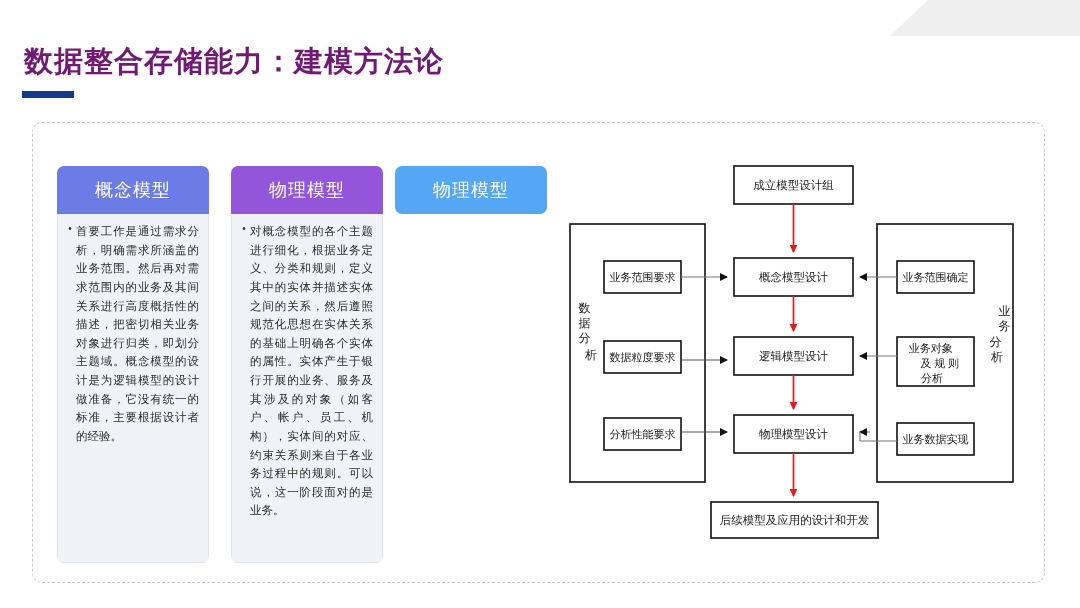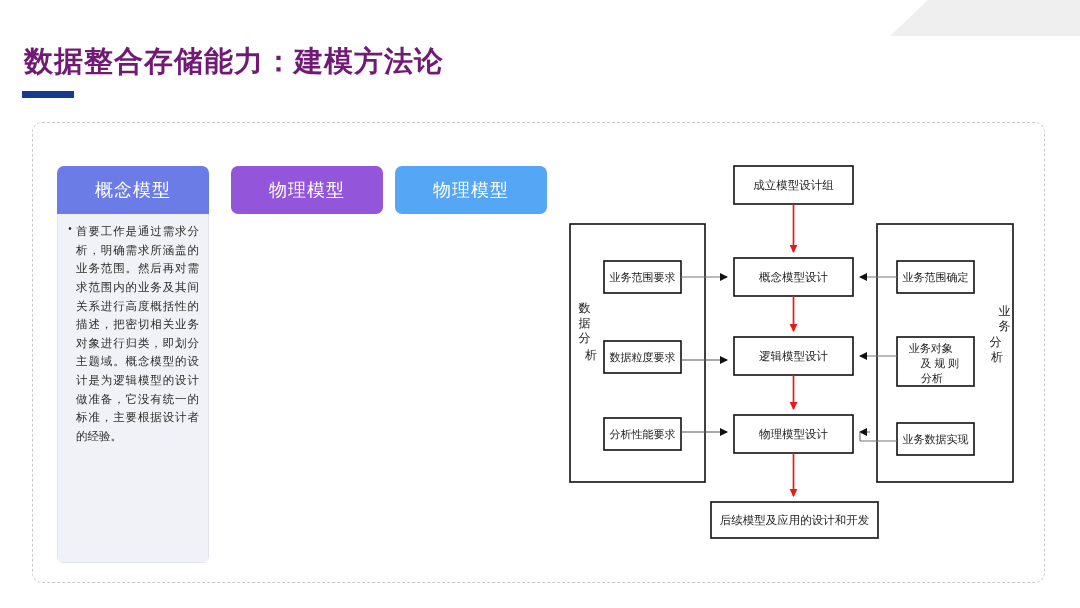"对概念模型的各个主题进行细化，根据业务定义、分类和规则，定义其中的实体并描述实体" div.card-body { html: none -> <div> <p>对概念模型的各个主题进行细化，根据业务定义、分类和规则，定义其中的实体并描述实体之间的关系，然后遵照规范化思想在实体关系的基础上明确各个实体的属性。实体产生于银行开展的业务、服务及其涉及的对象（如客户、帐户、员工、机构），实体间的对应、约束关系则来自于各业务过程中的规则。可以说，这一阶段面对的是业务。</p> </div> }
